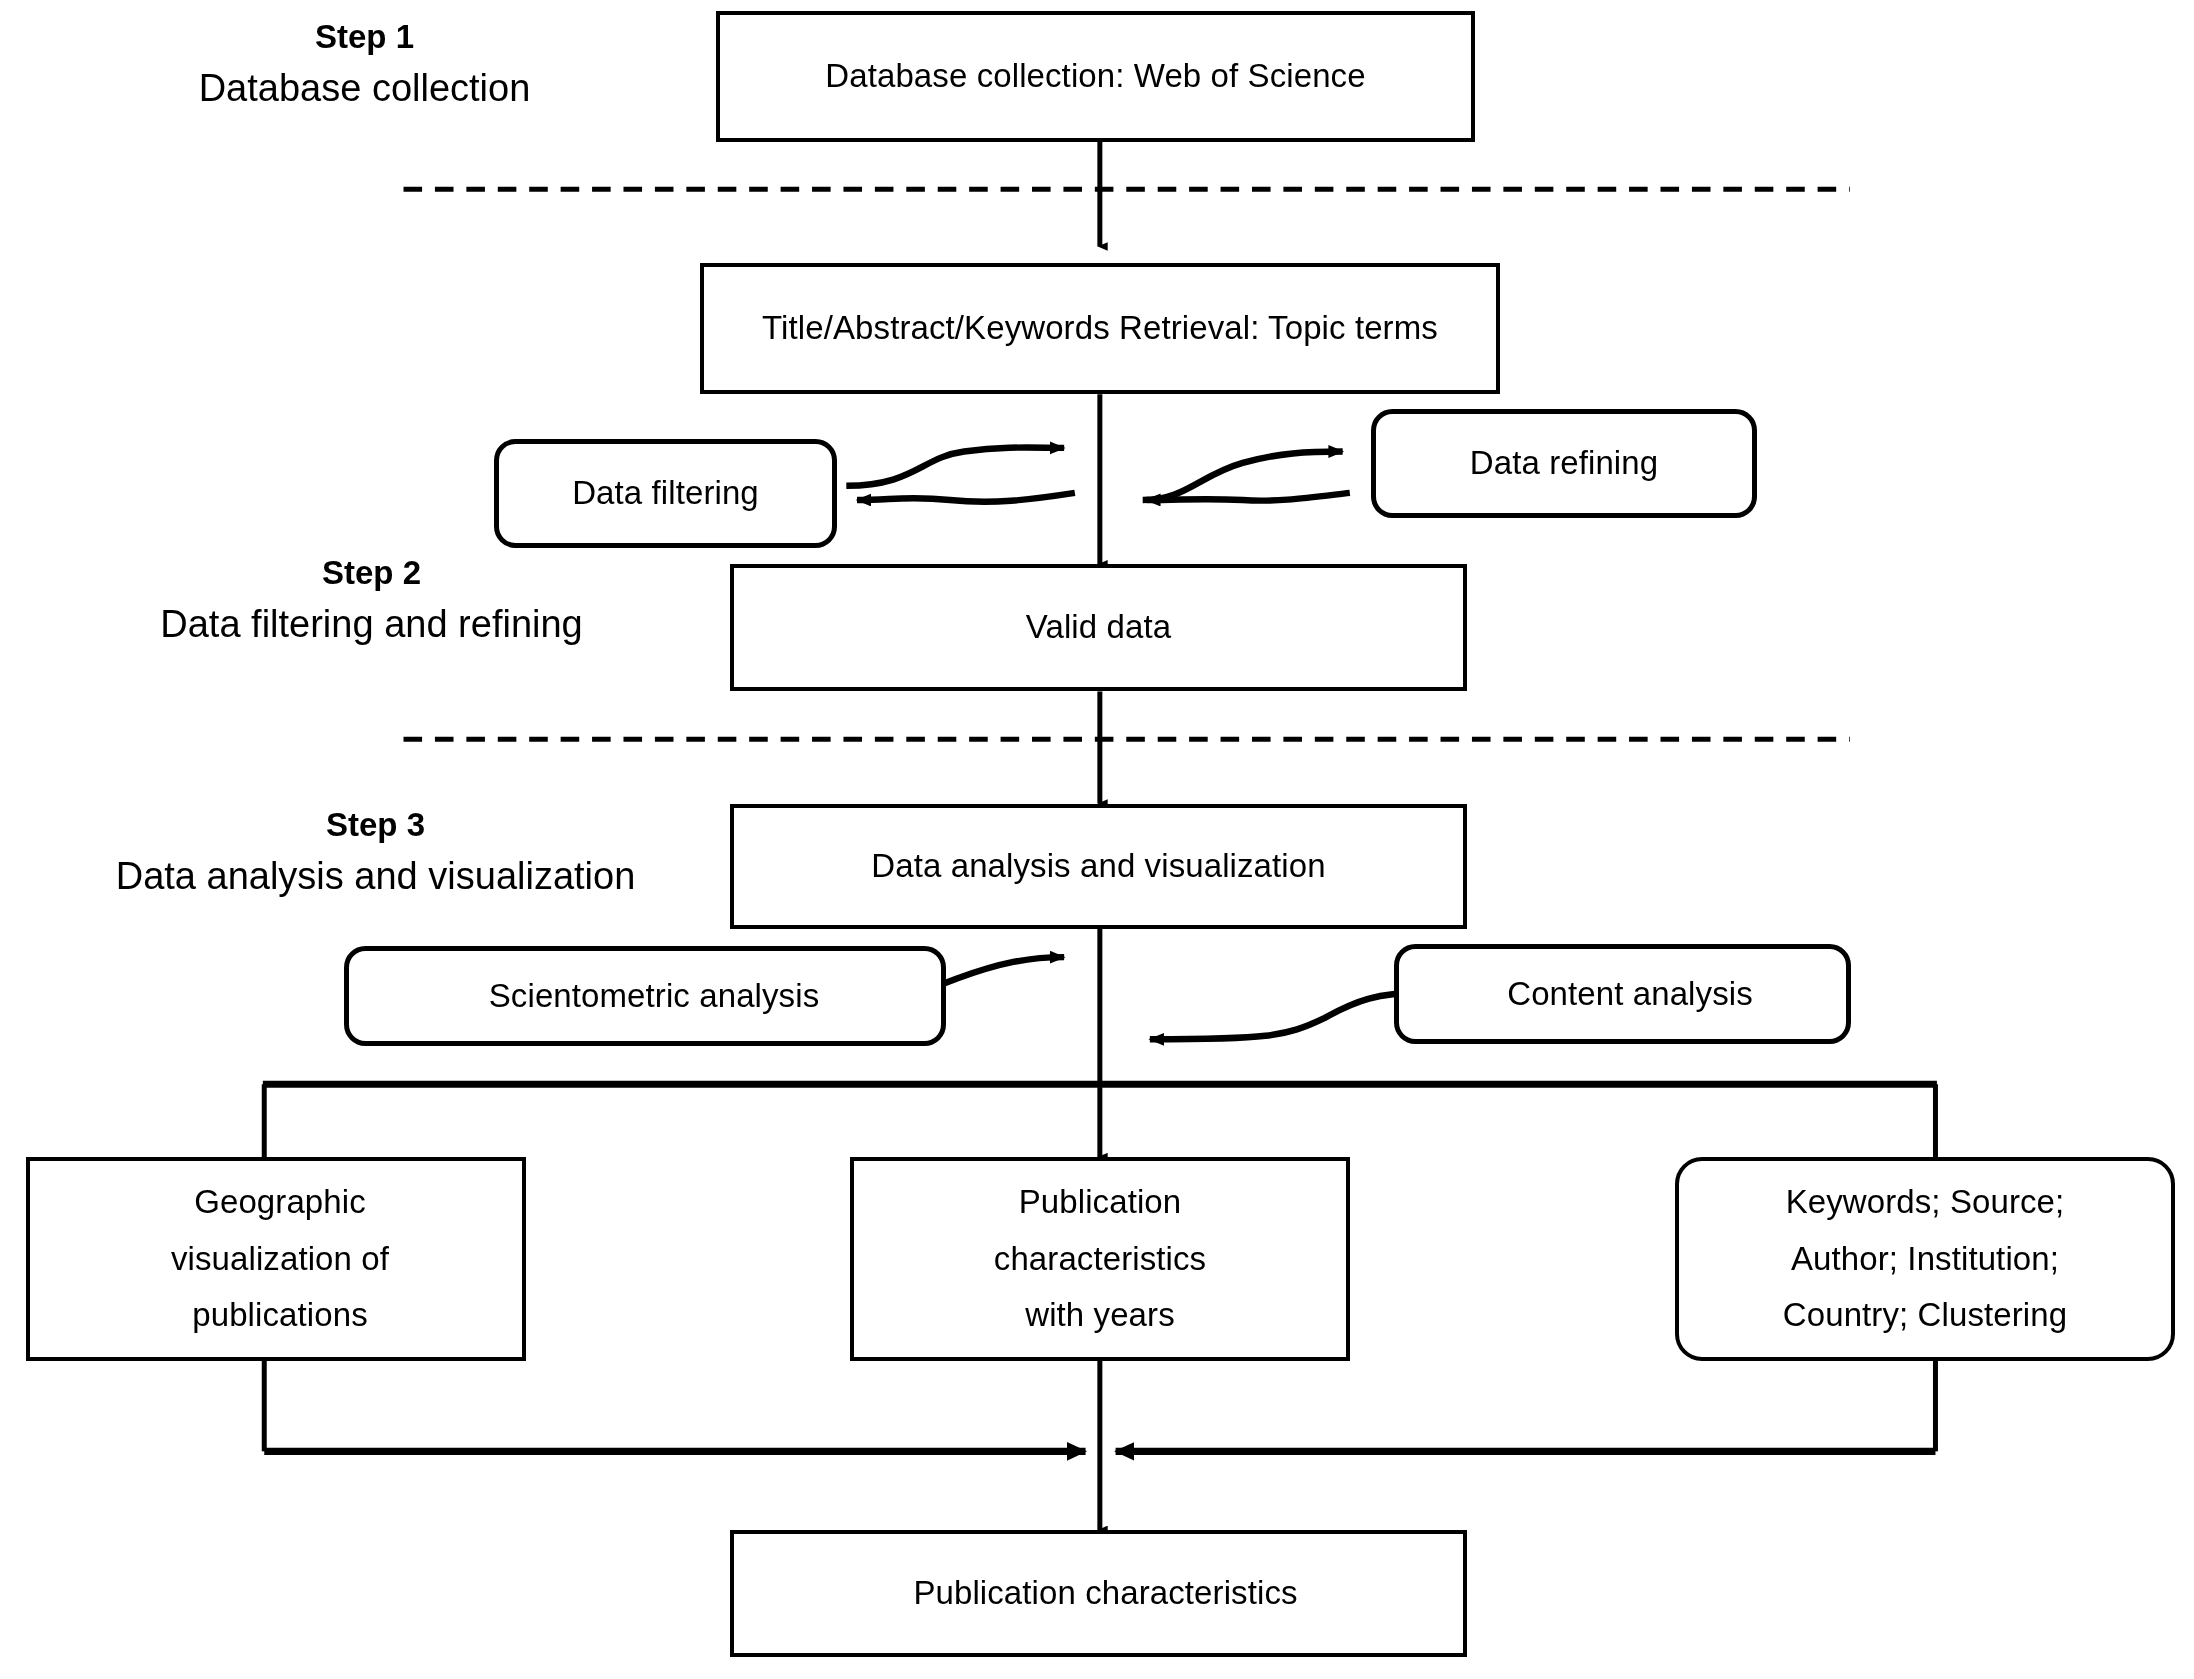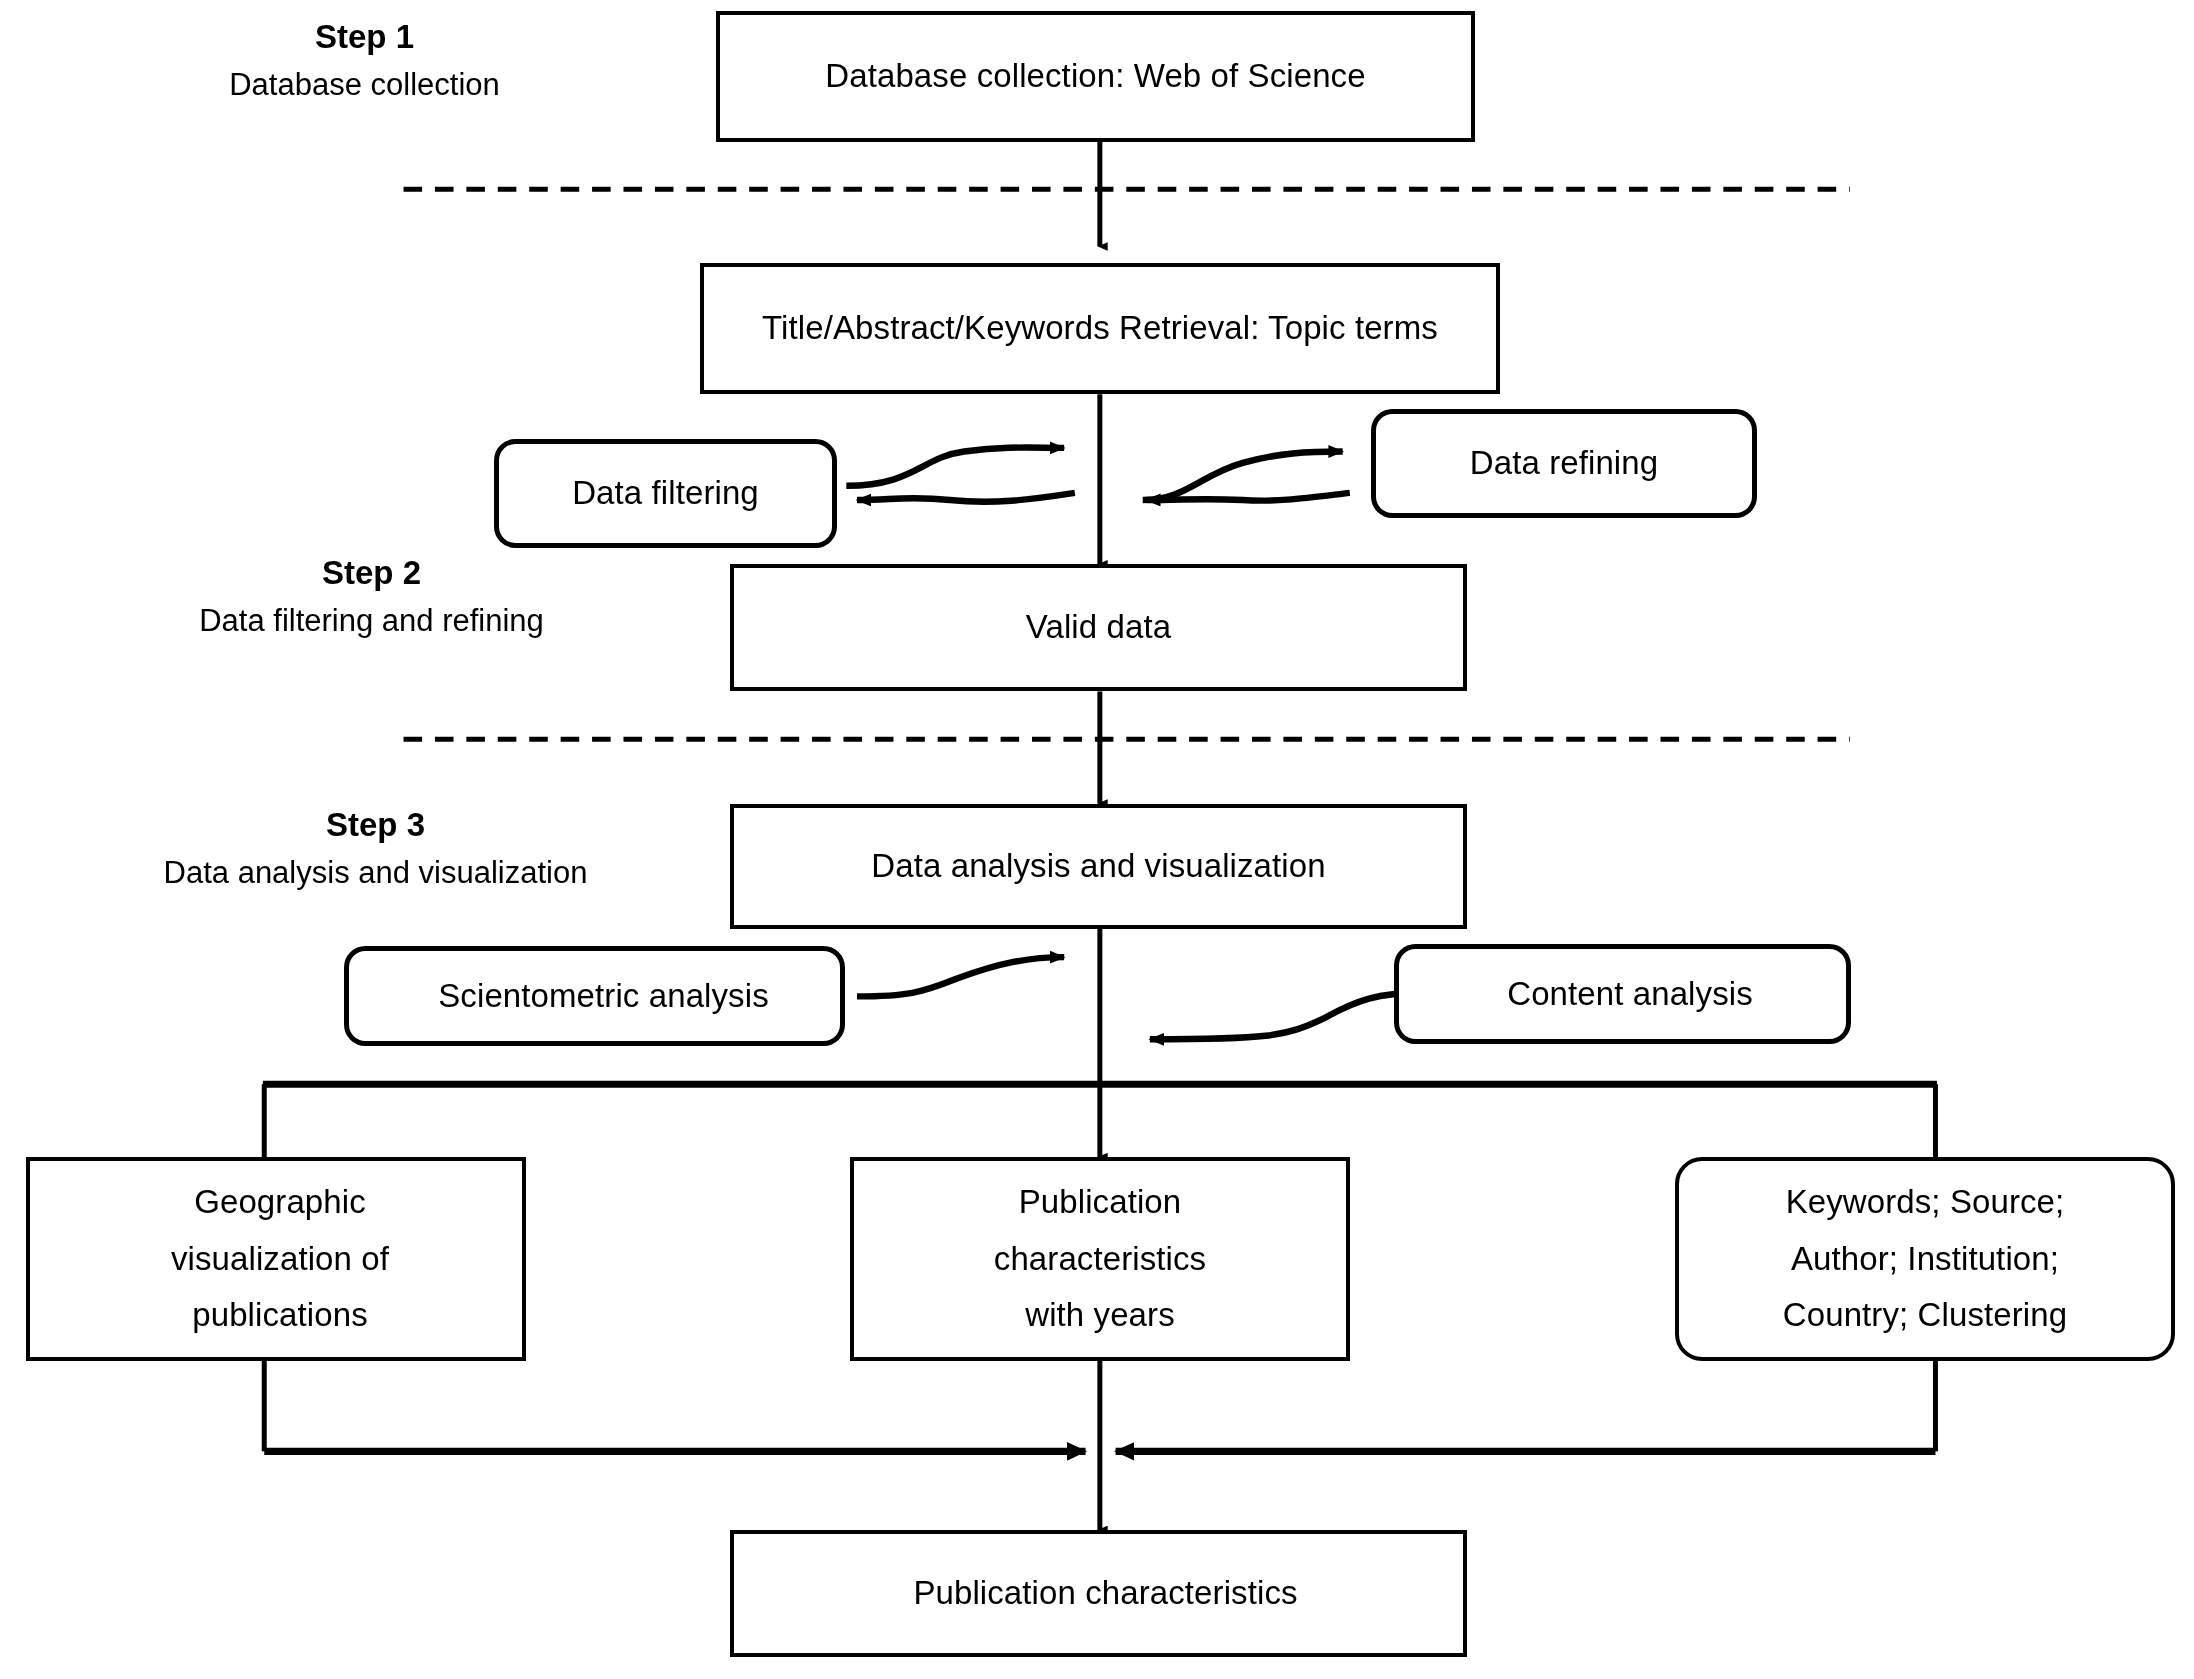"Database collection" .step-caption .step-desc { font-size: 31px -> 38px }
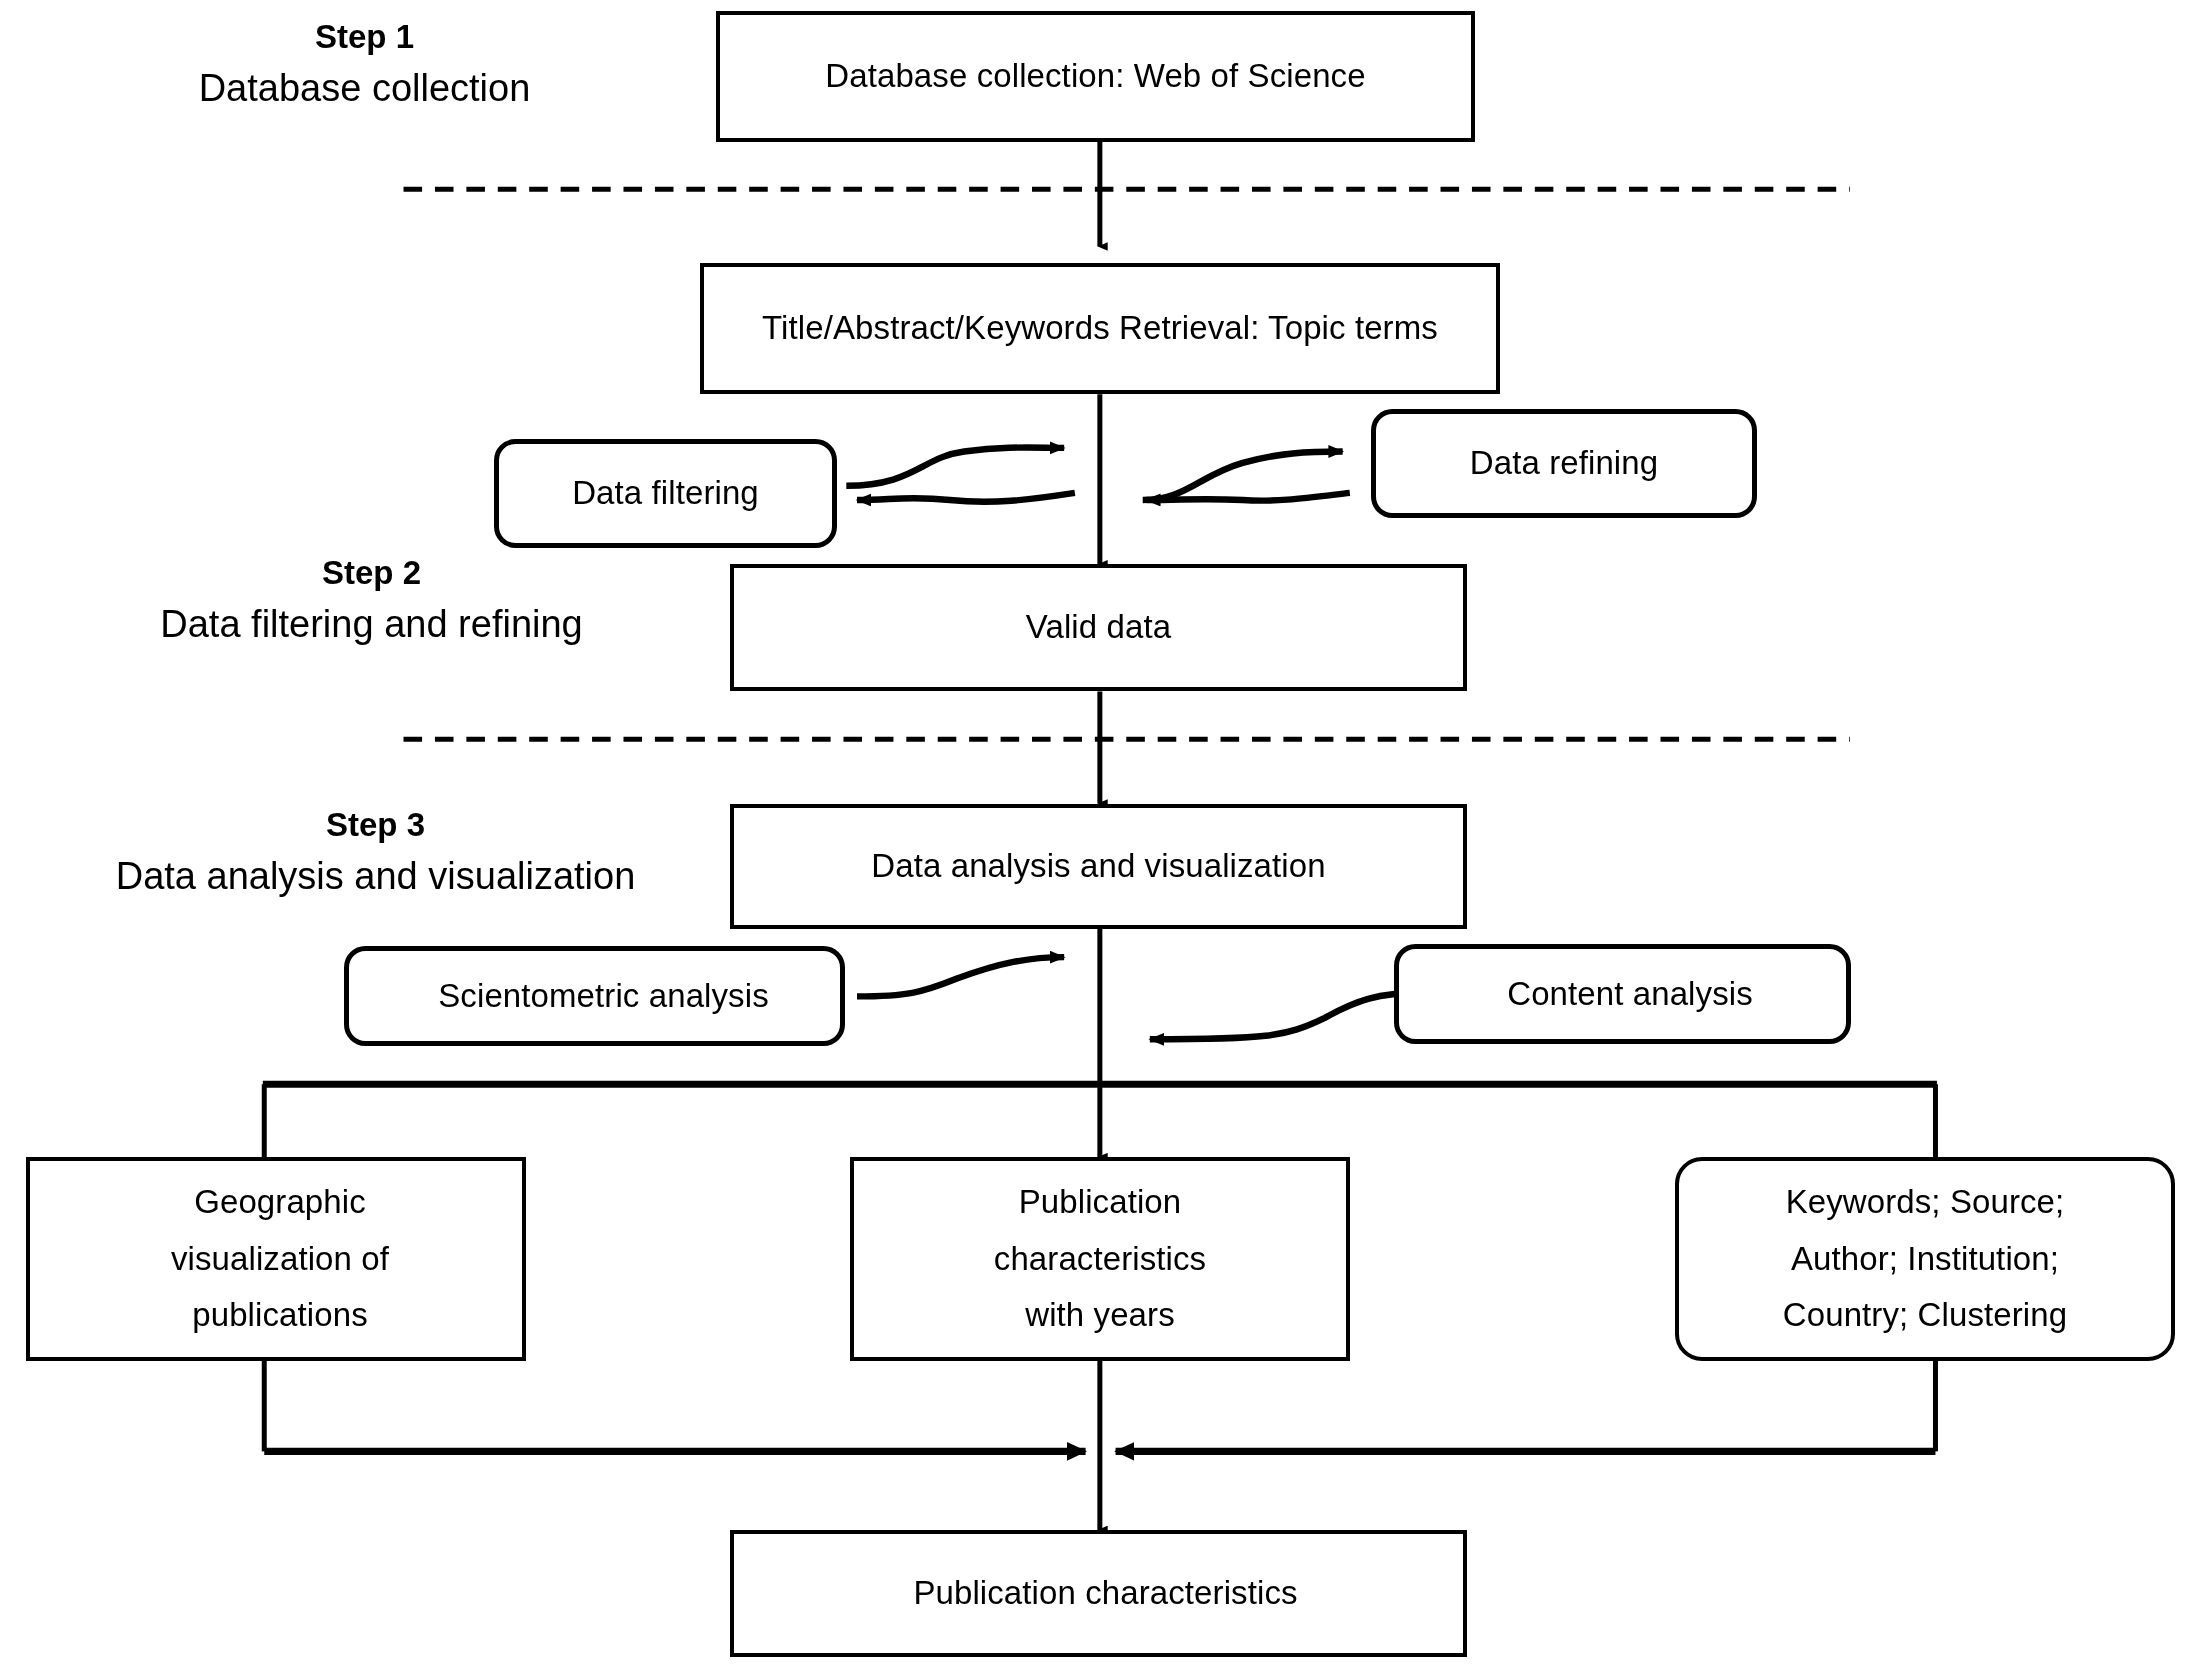"Scientometric analysis" div.node { width: 501px -> 602px }
